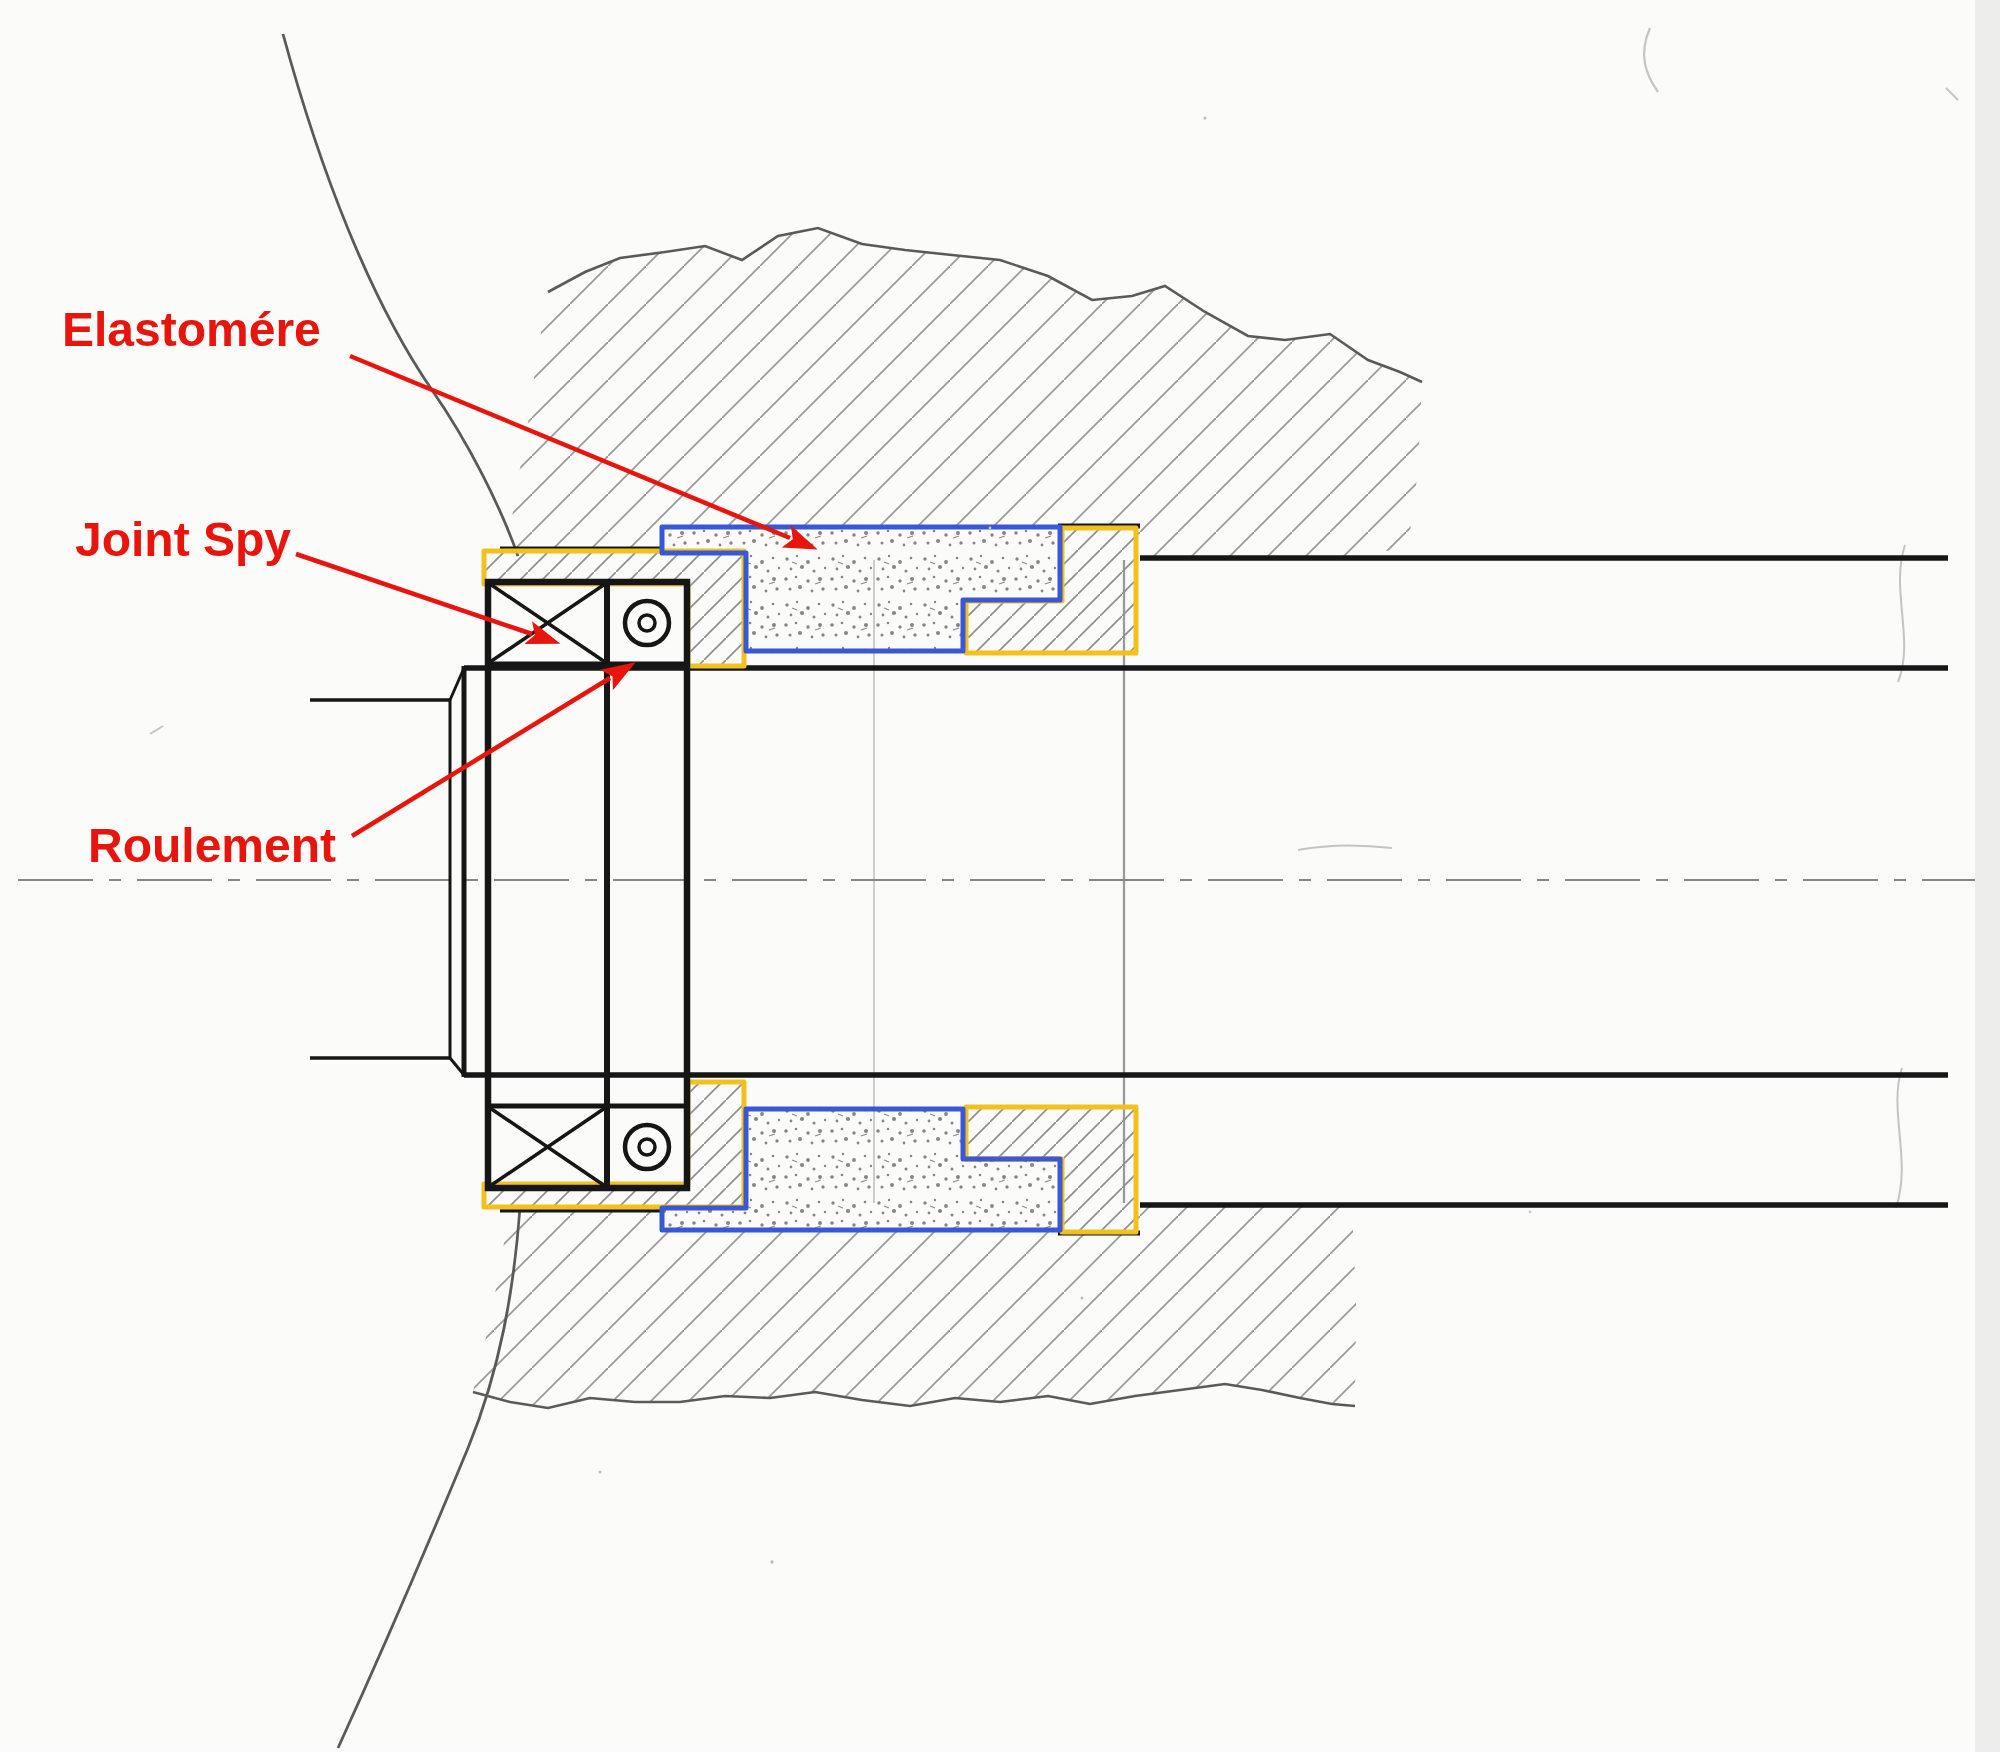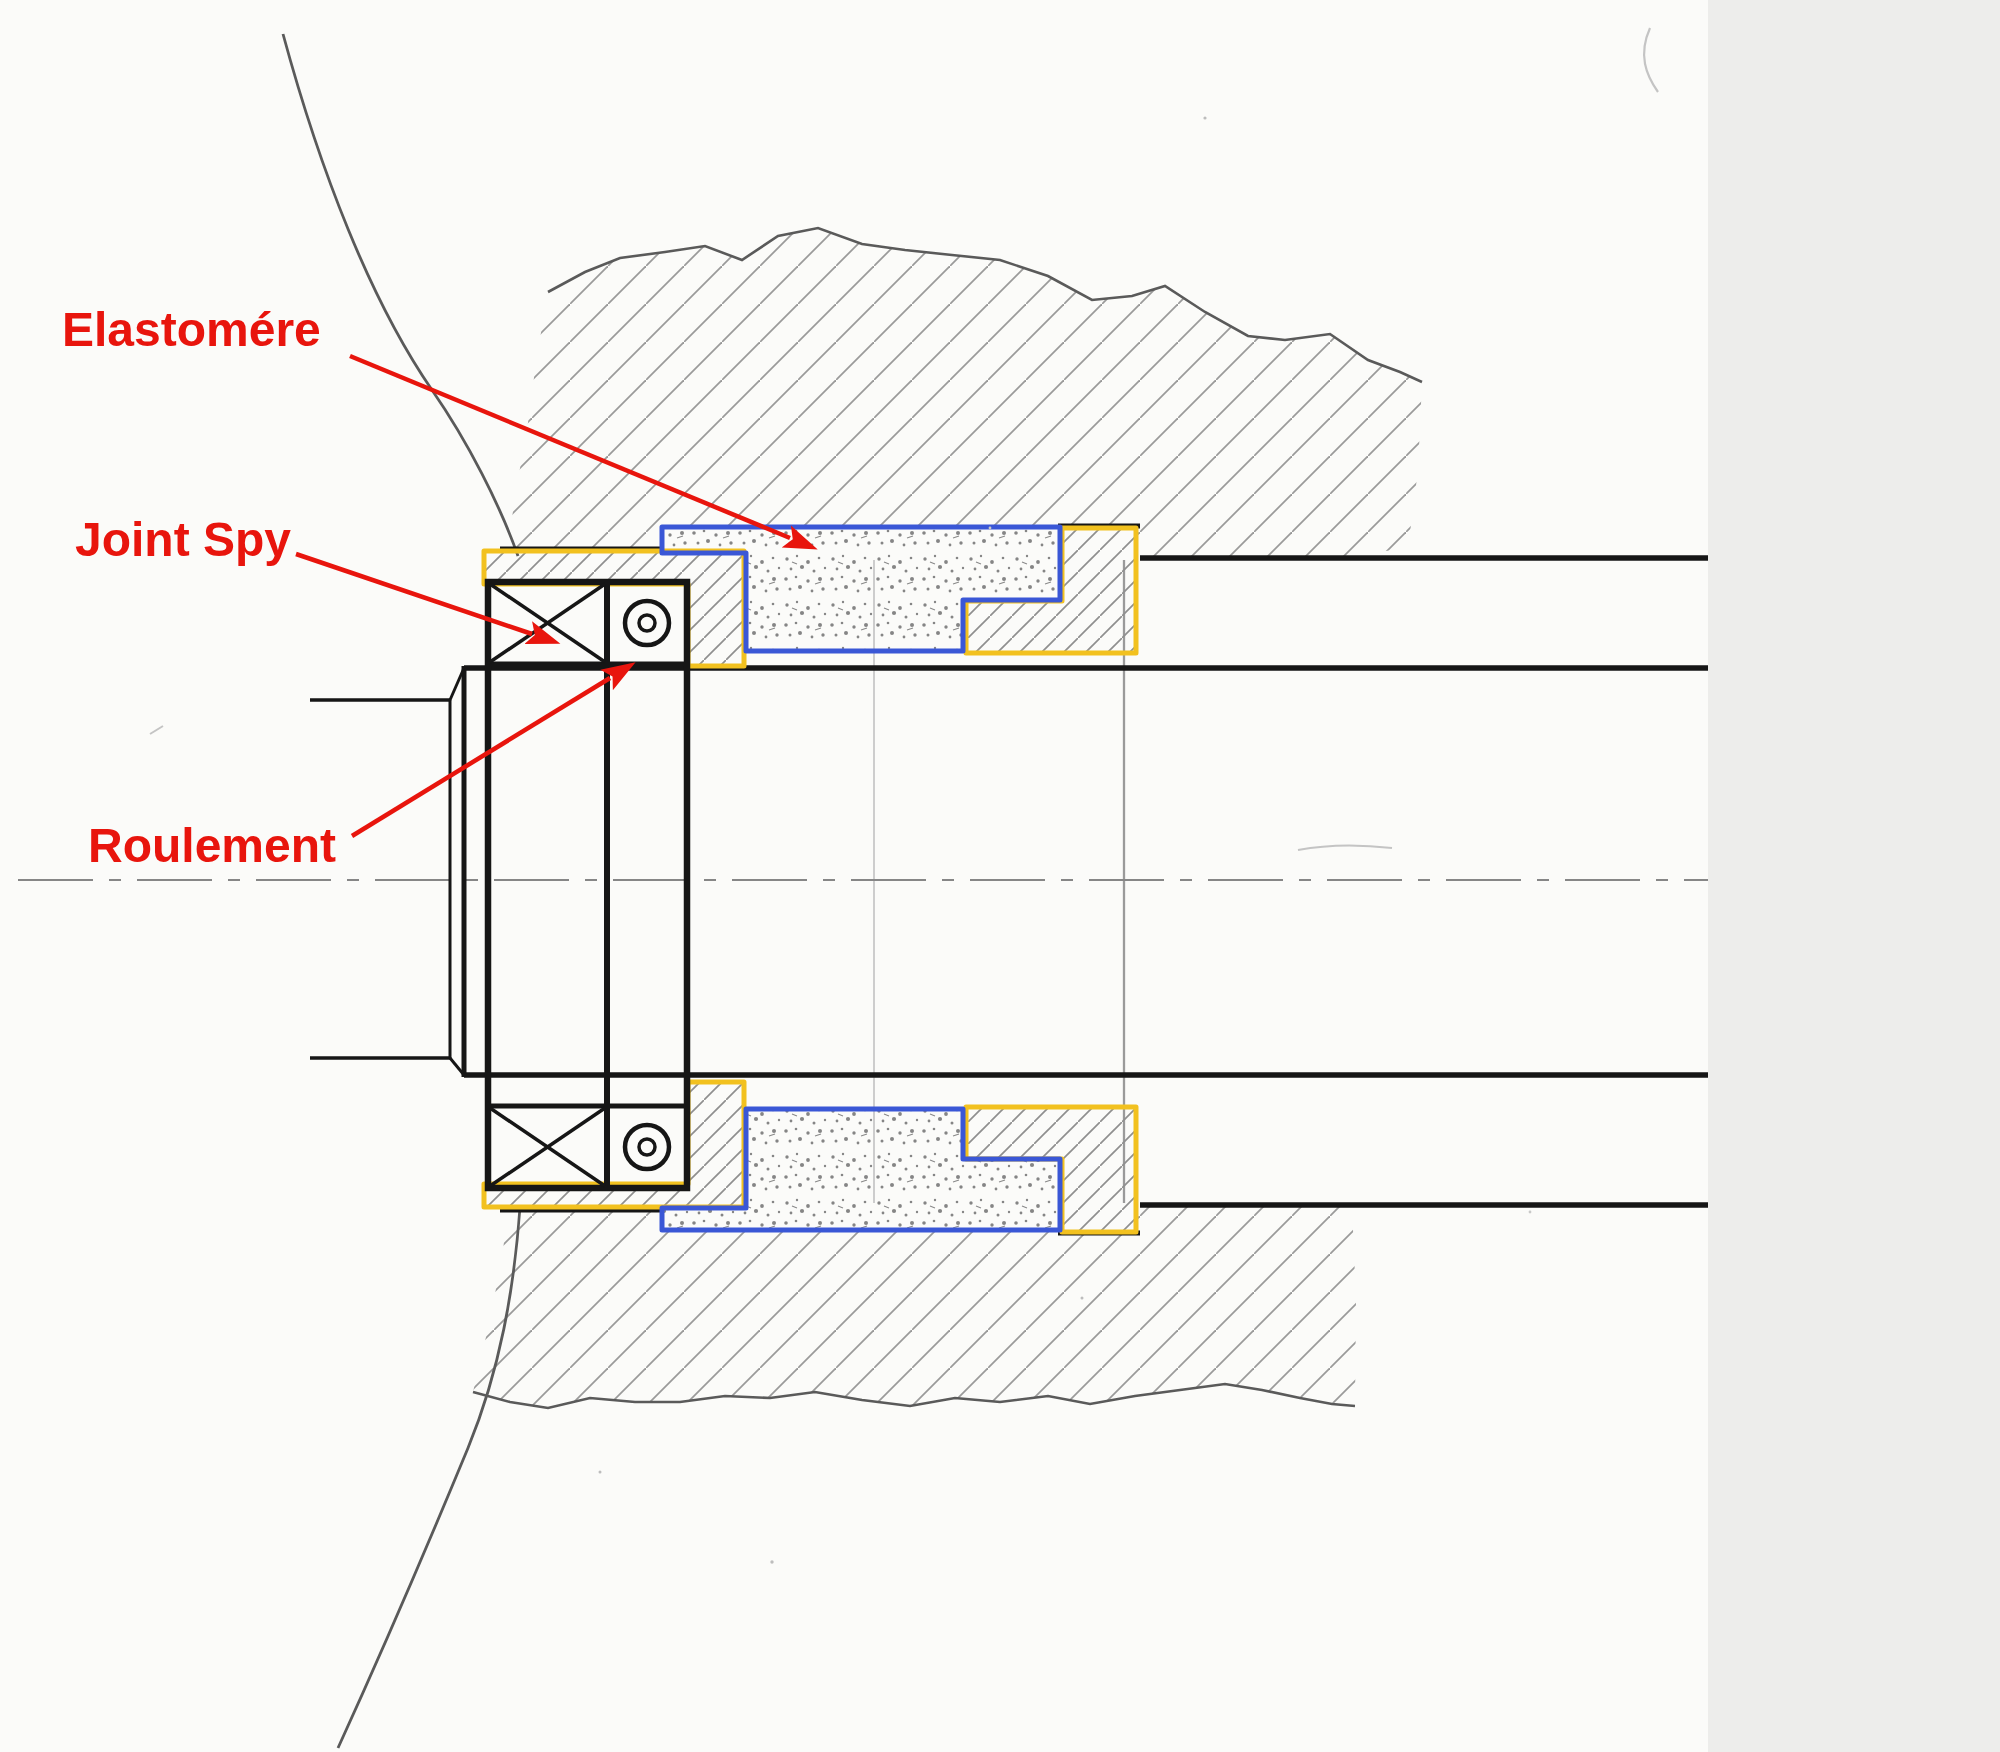"Elastomére" .page { width: 1708px -> 1975px }
